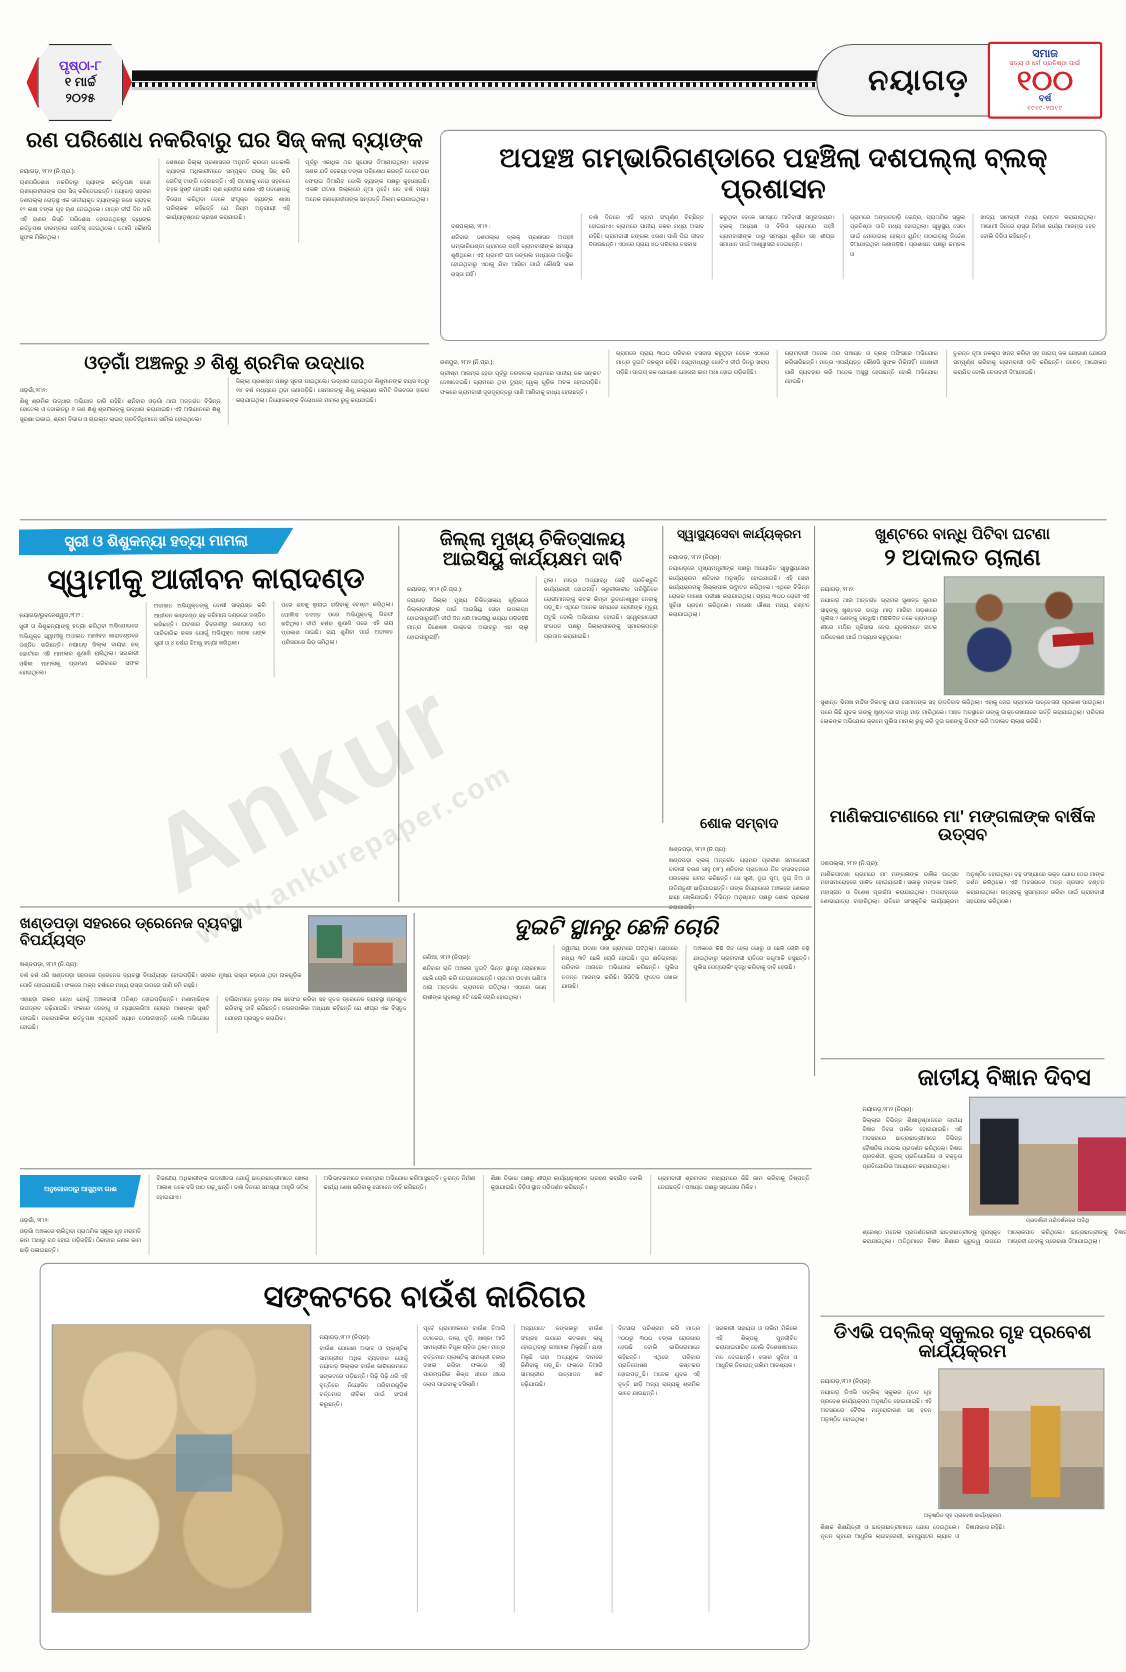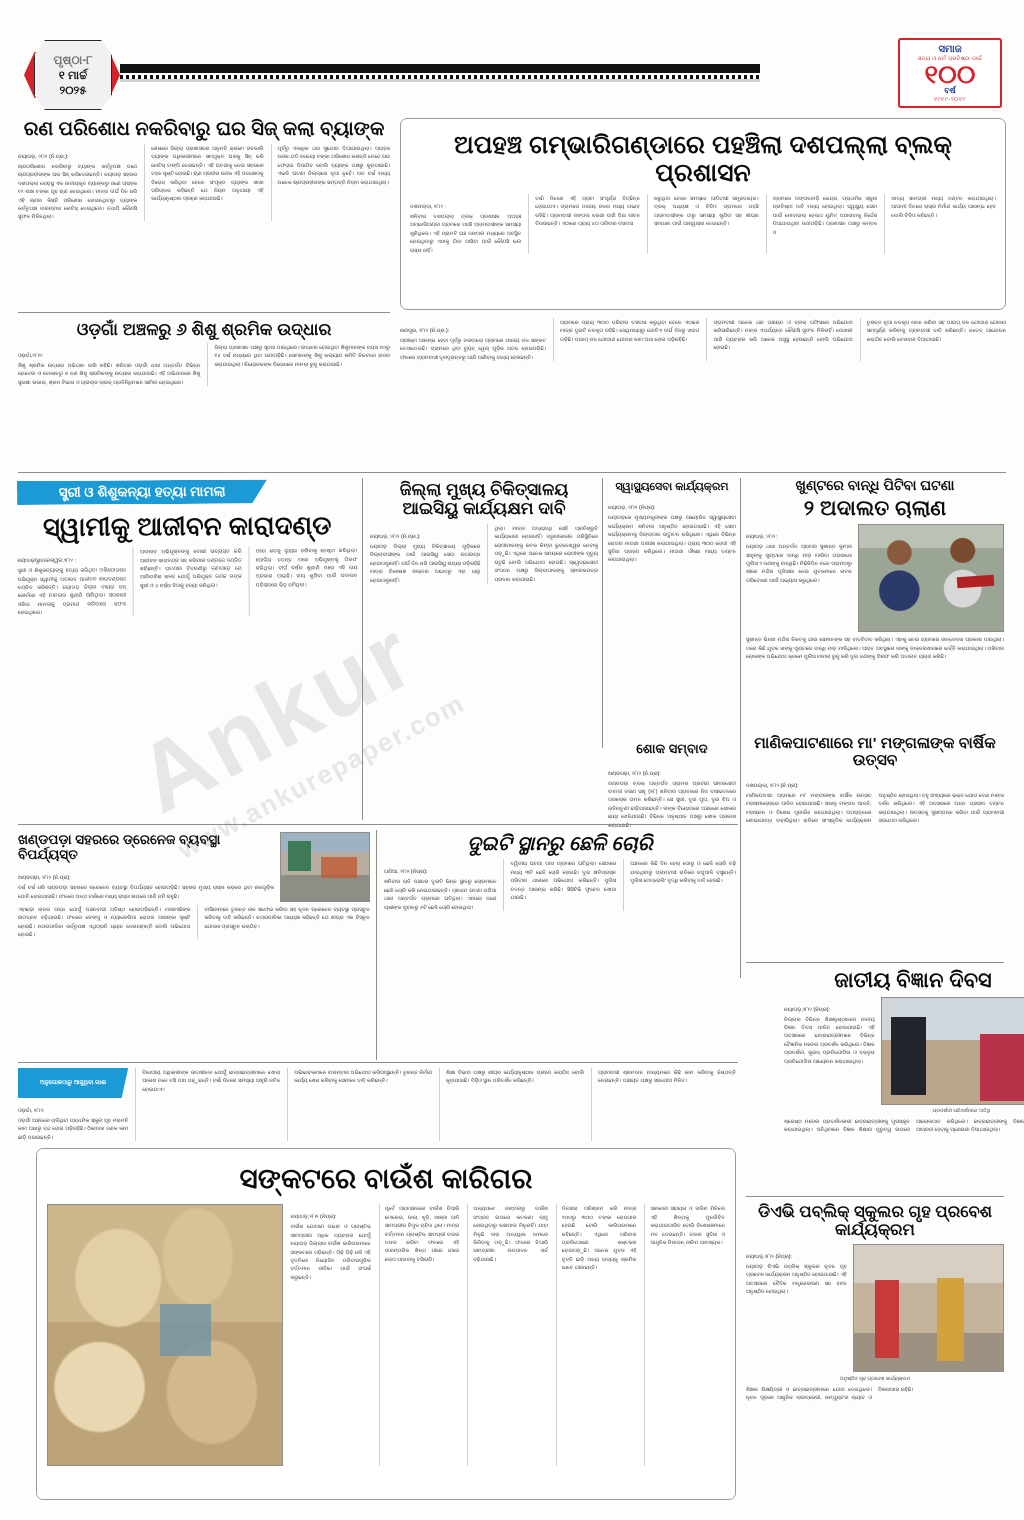"ପୃଷ୍ଠା-୮" .page-badge .l1 { color: #737373 -> #6d28d9 }
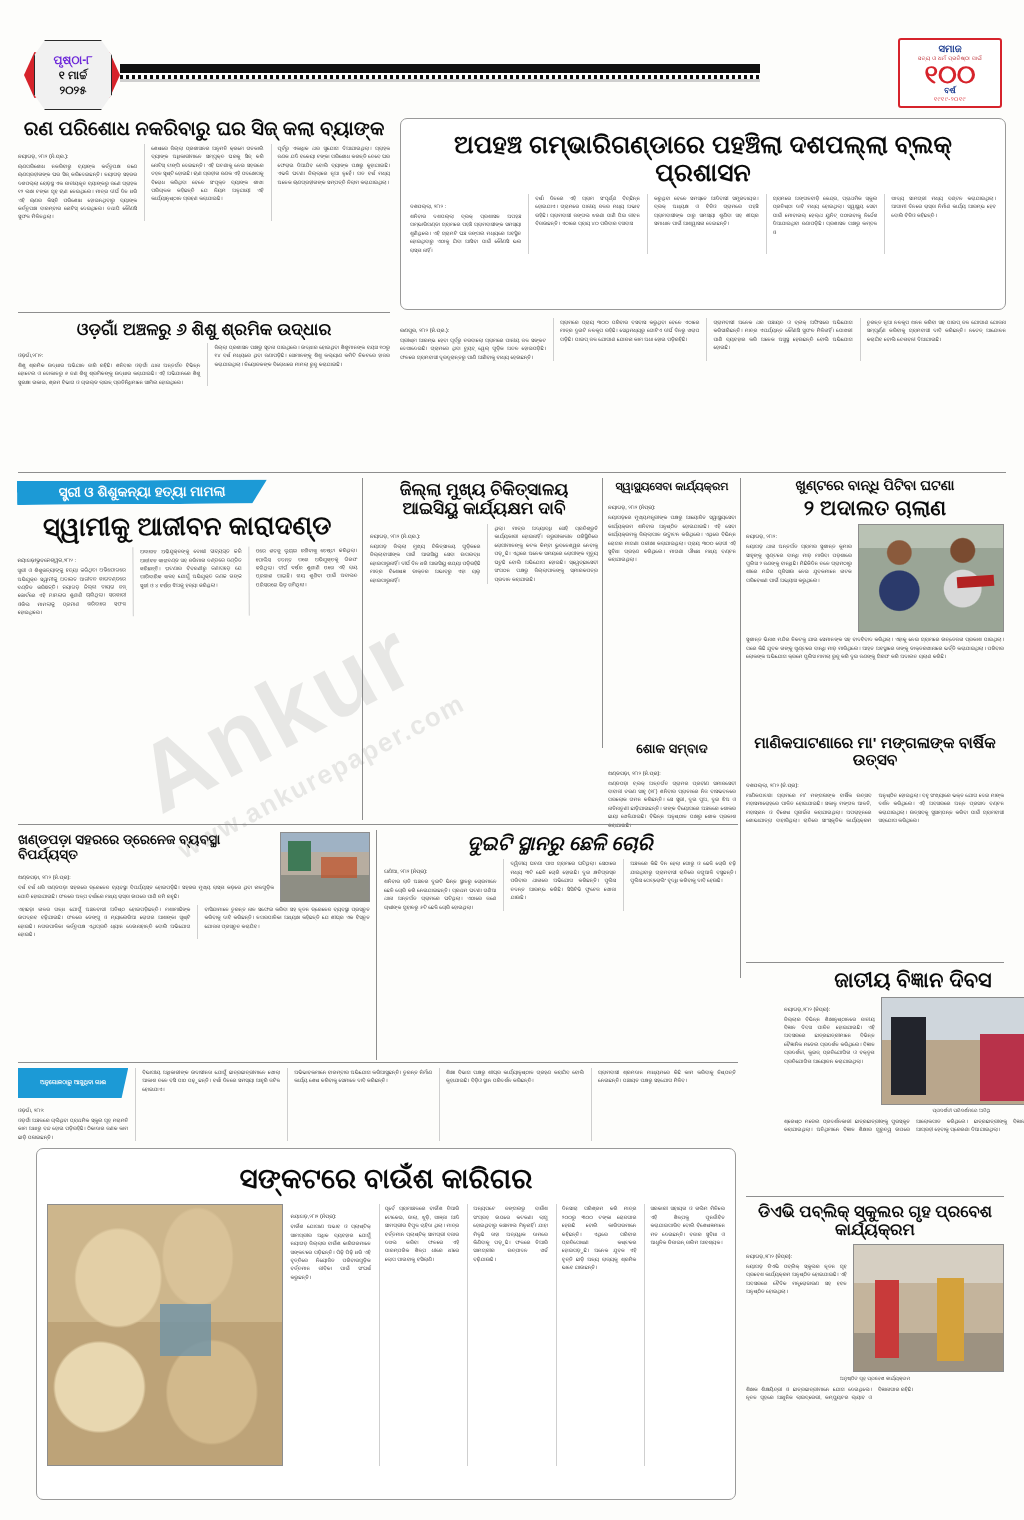"ନୟାଗଡ଼" div.edition-tab { html: none -> <div> <span>ନୟାଗଡ଼</span> </div> }
